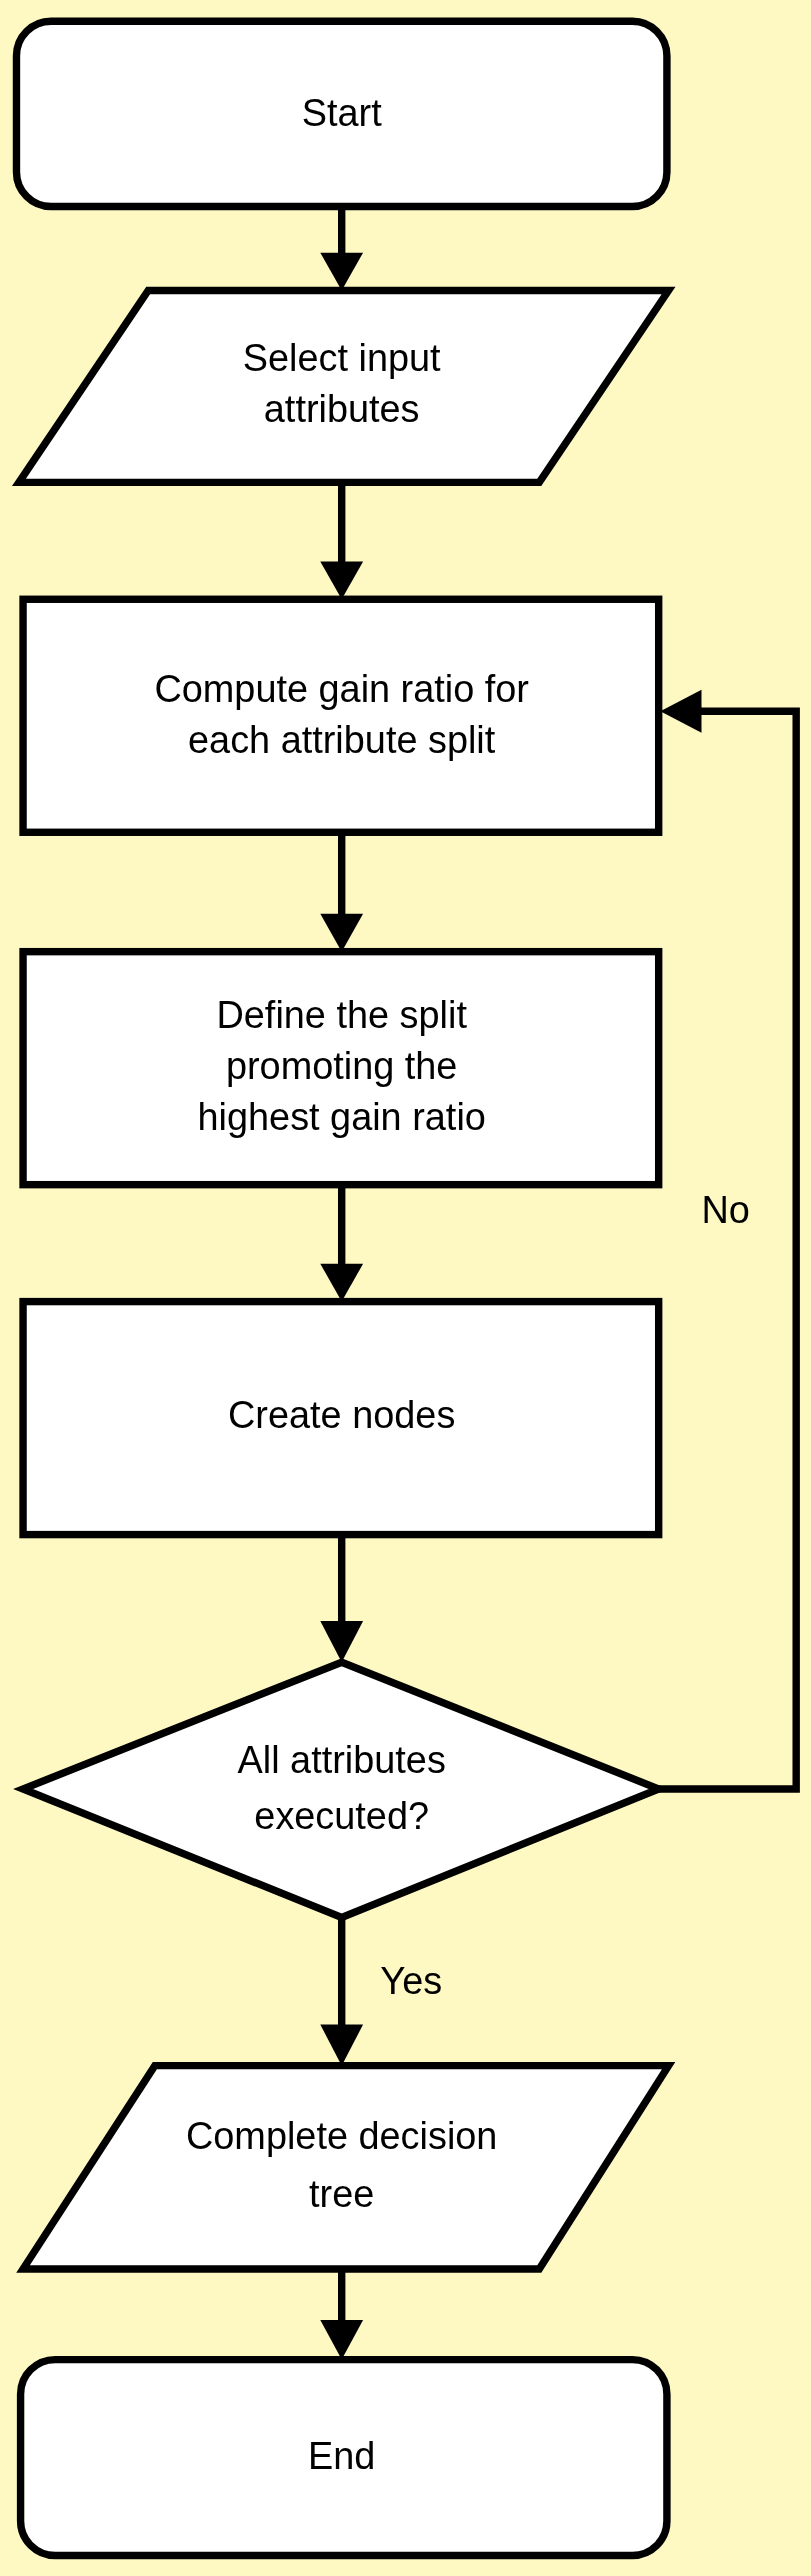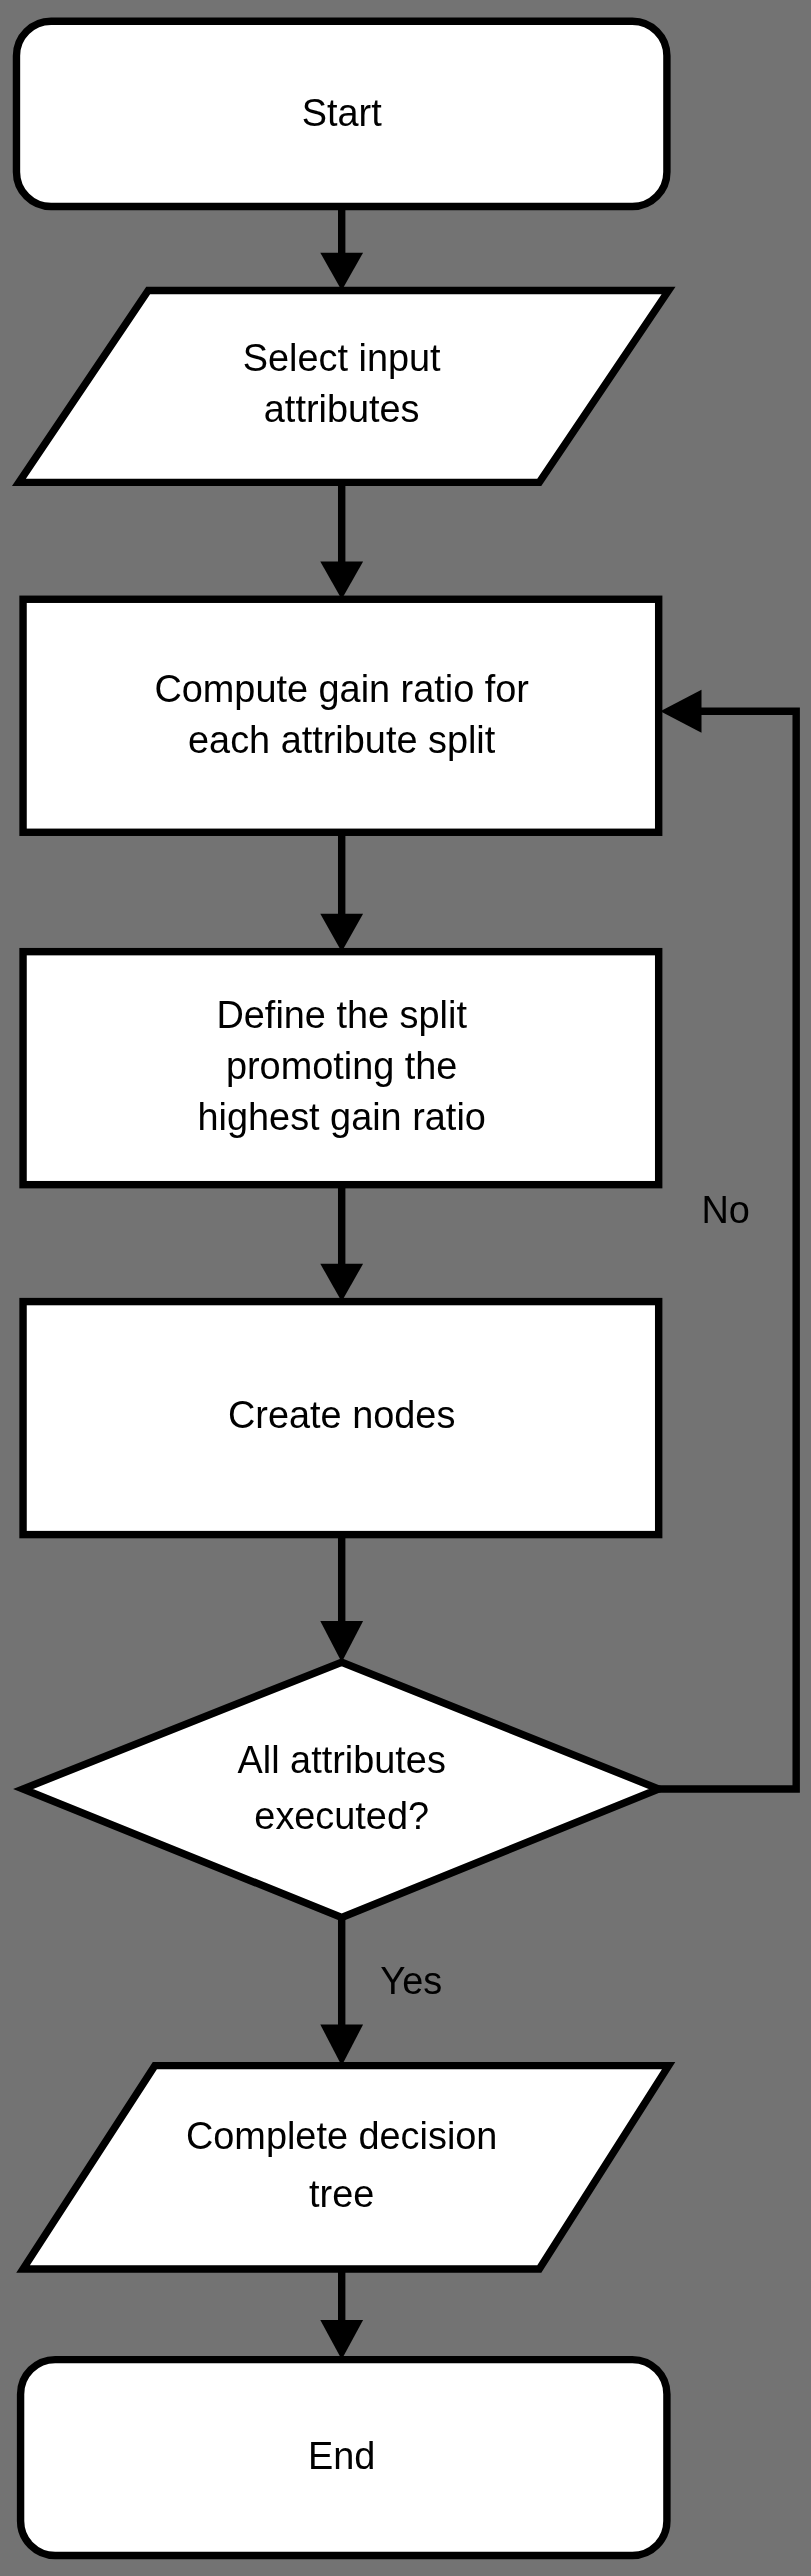"Start" #flowchart-root { background: #737373 -> #fef9c3 }
